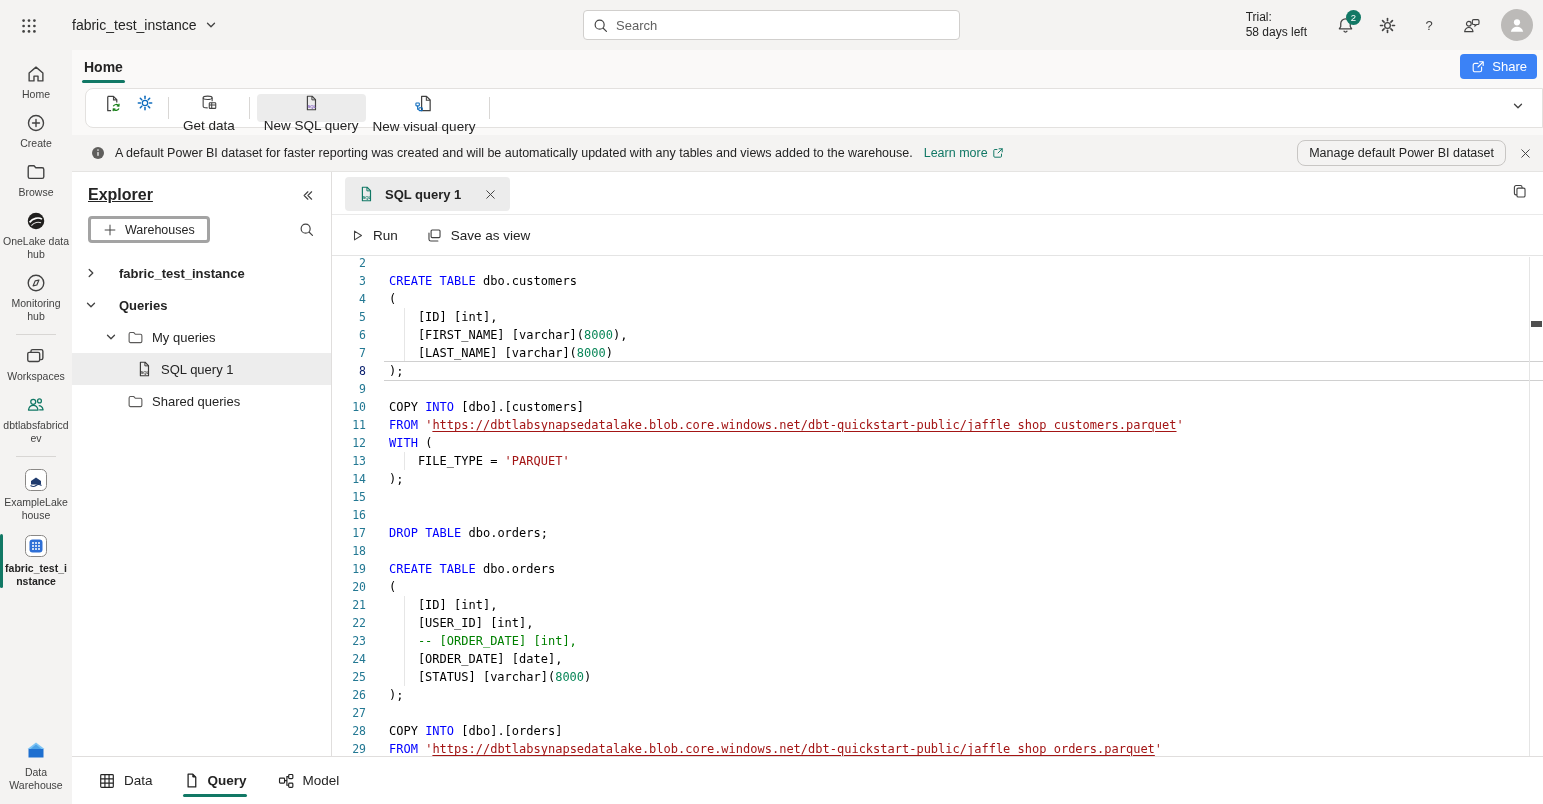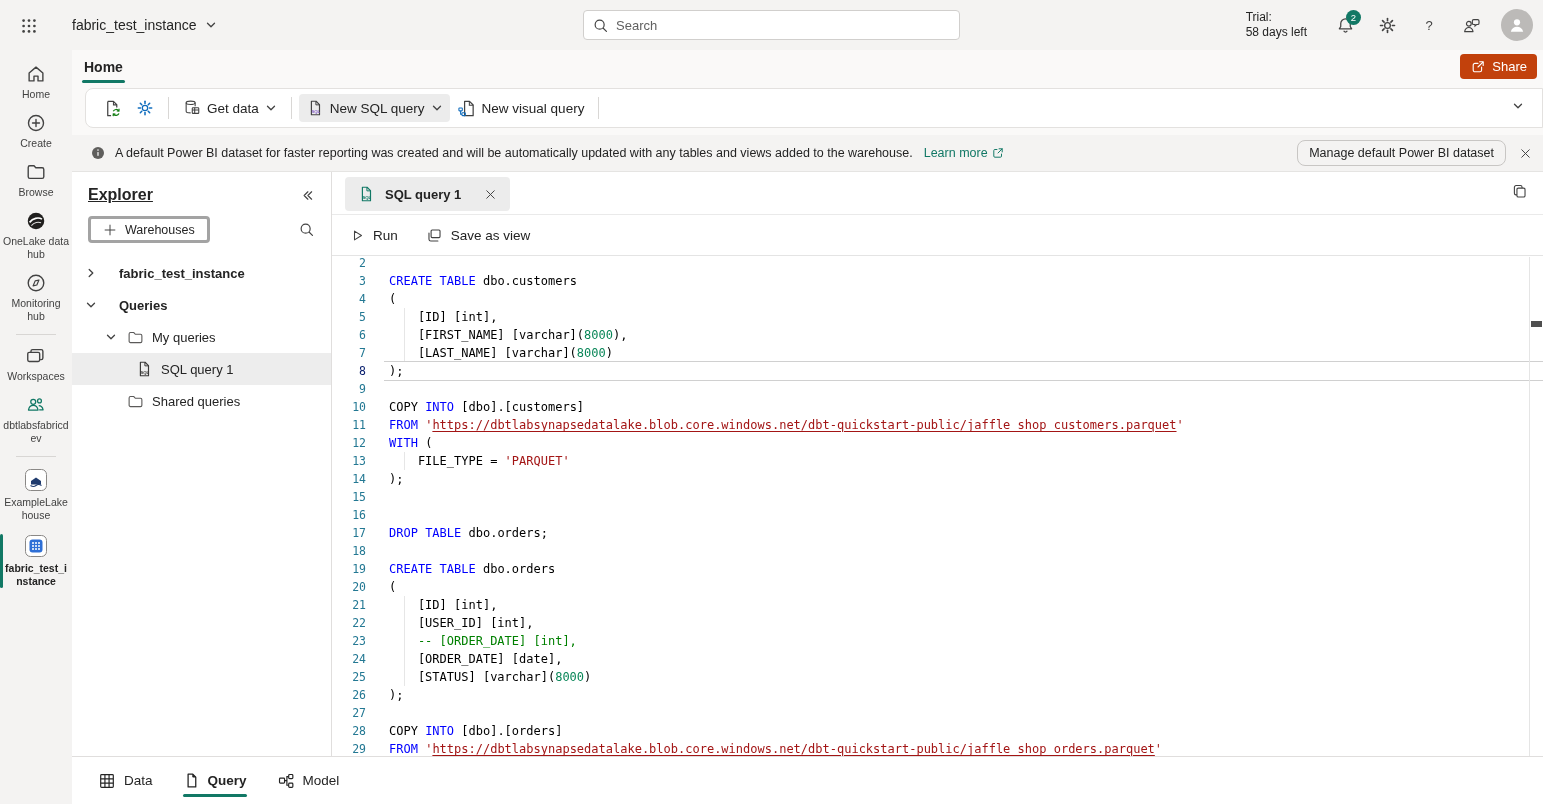"Share" #share-btn { background: #c2410c -> #3b82f6 }
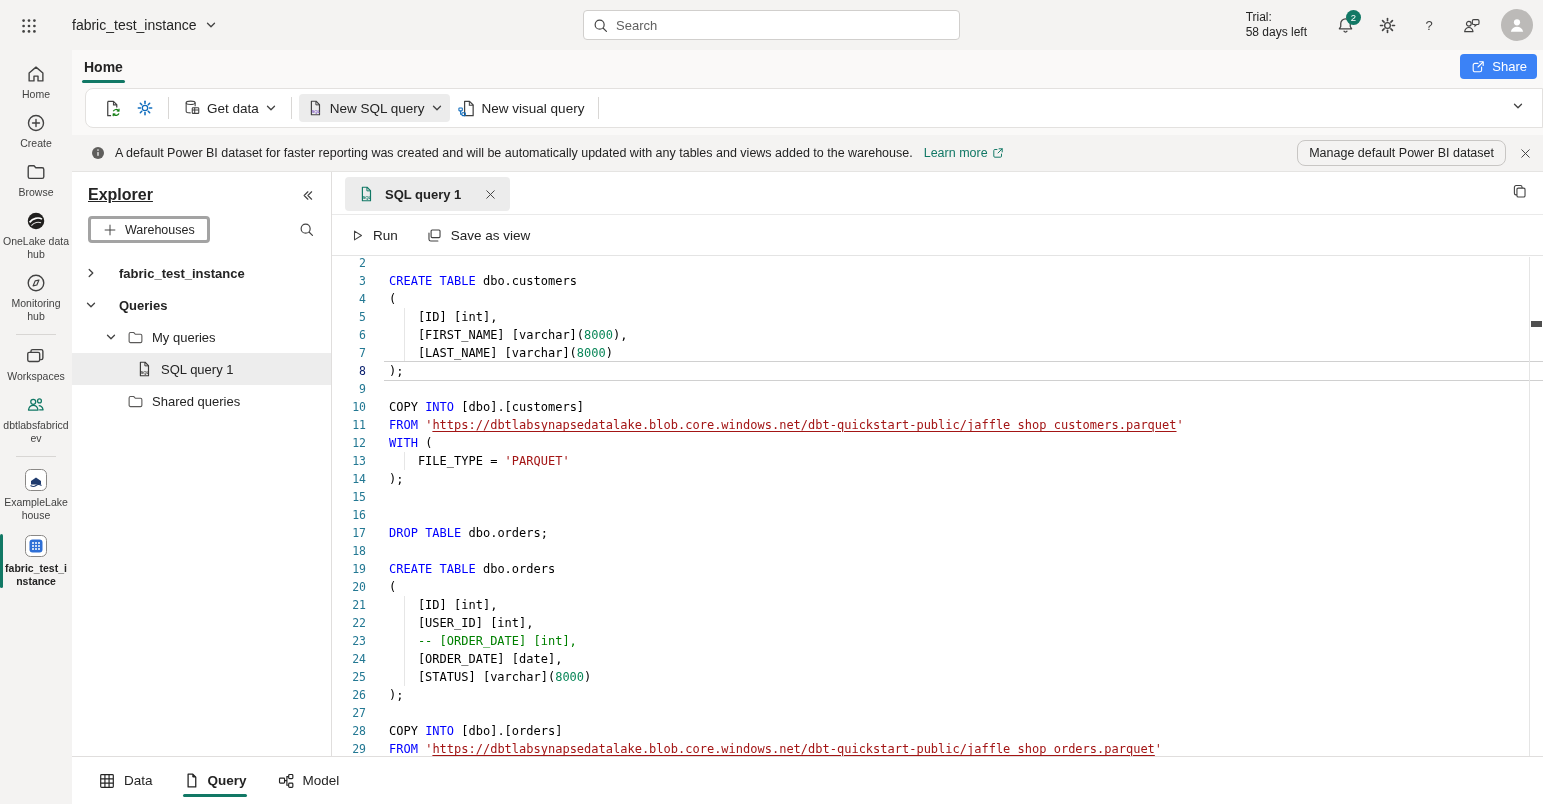"Get data" .rb-btn { flex-direction: none -> column }
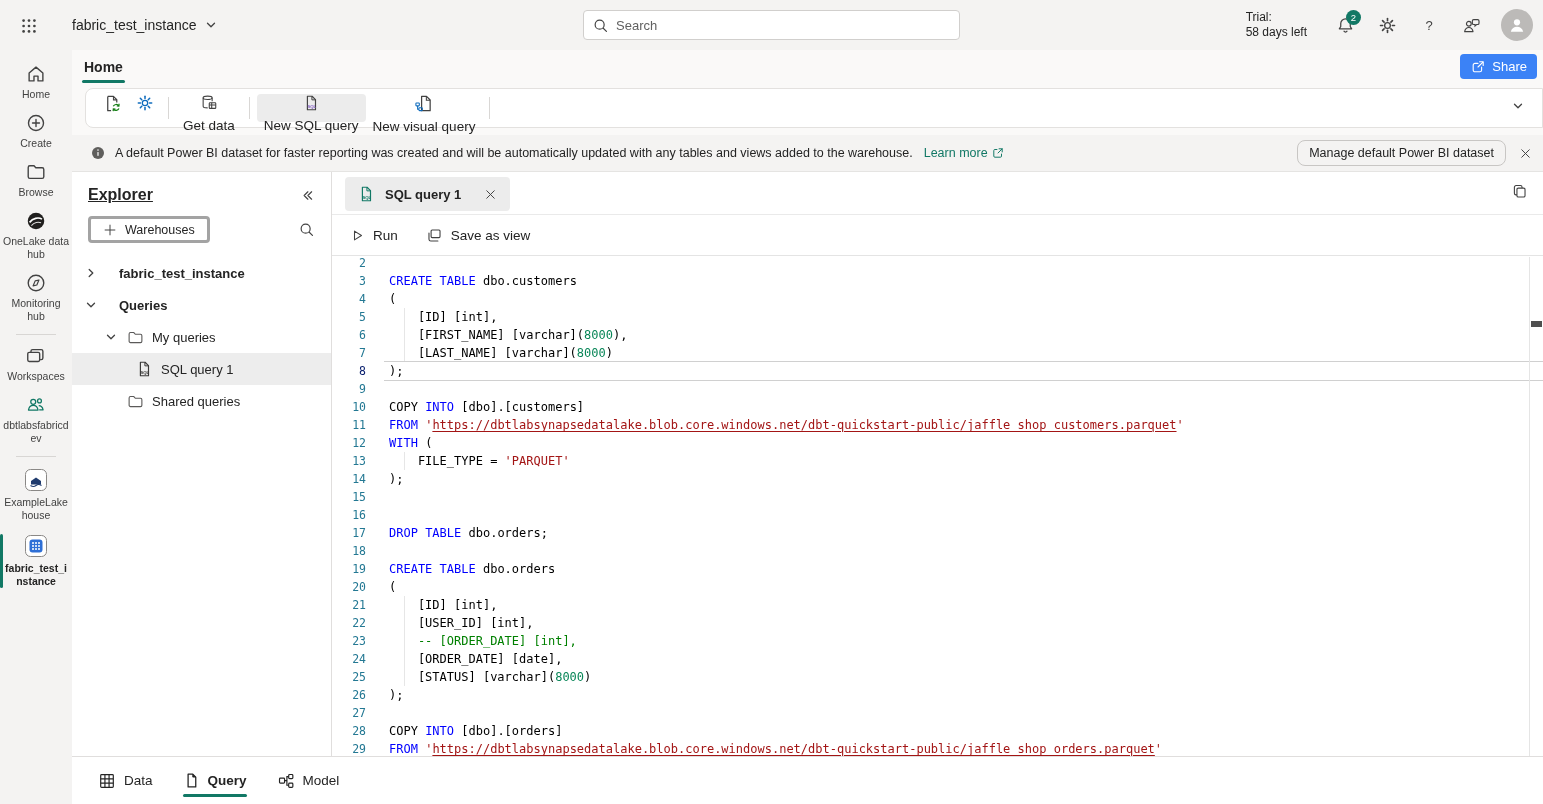"Data Warehouse" div { html: none -> <div> <div> <span> <svg> <path></path> <path></path> <path></path> </svg> </span> <span>Data Warehouse</span> </div> </div> }
